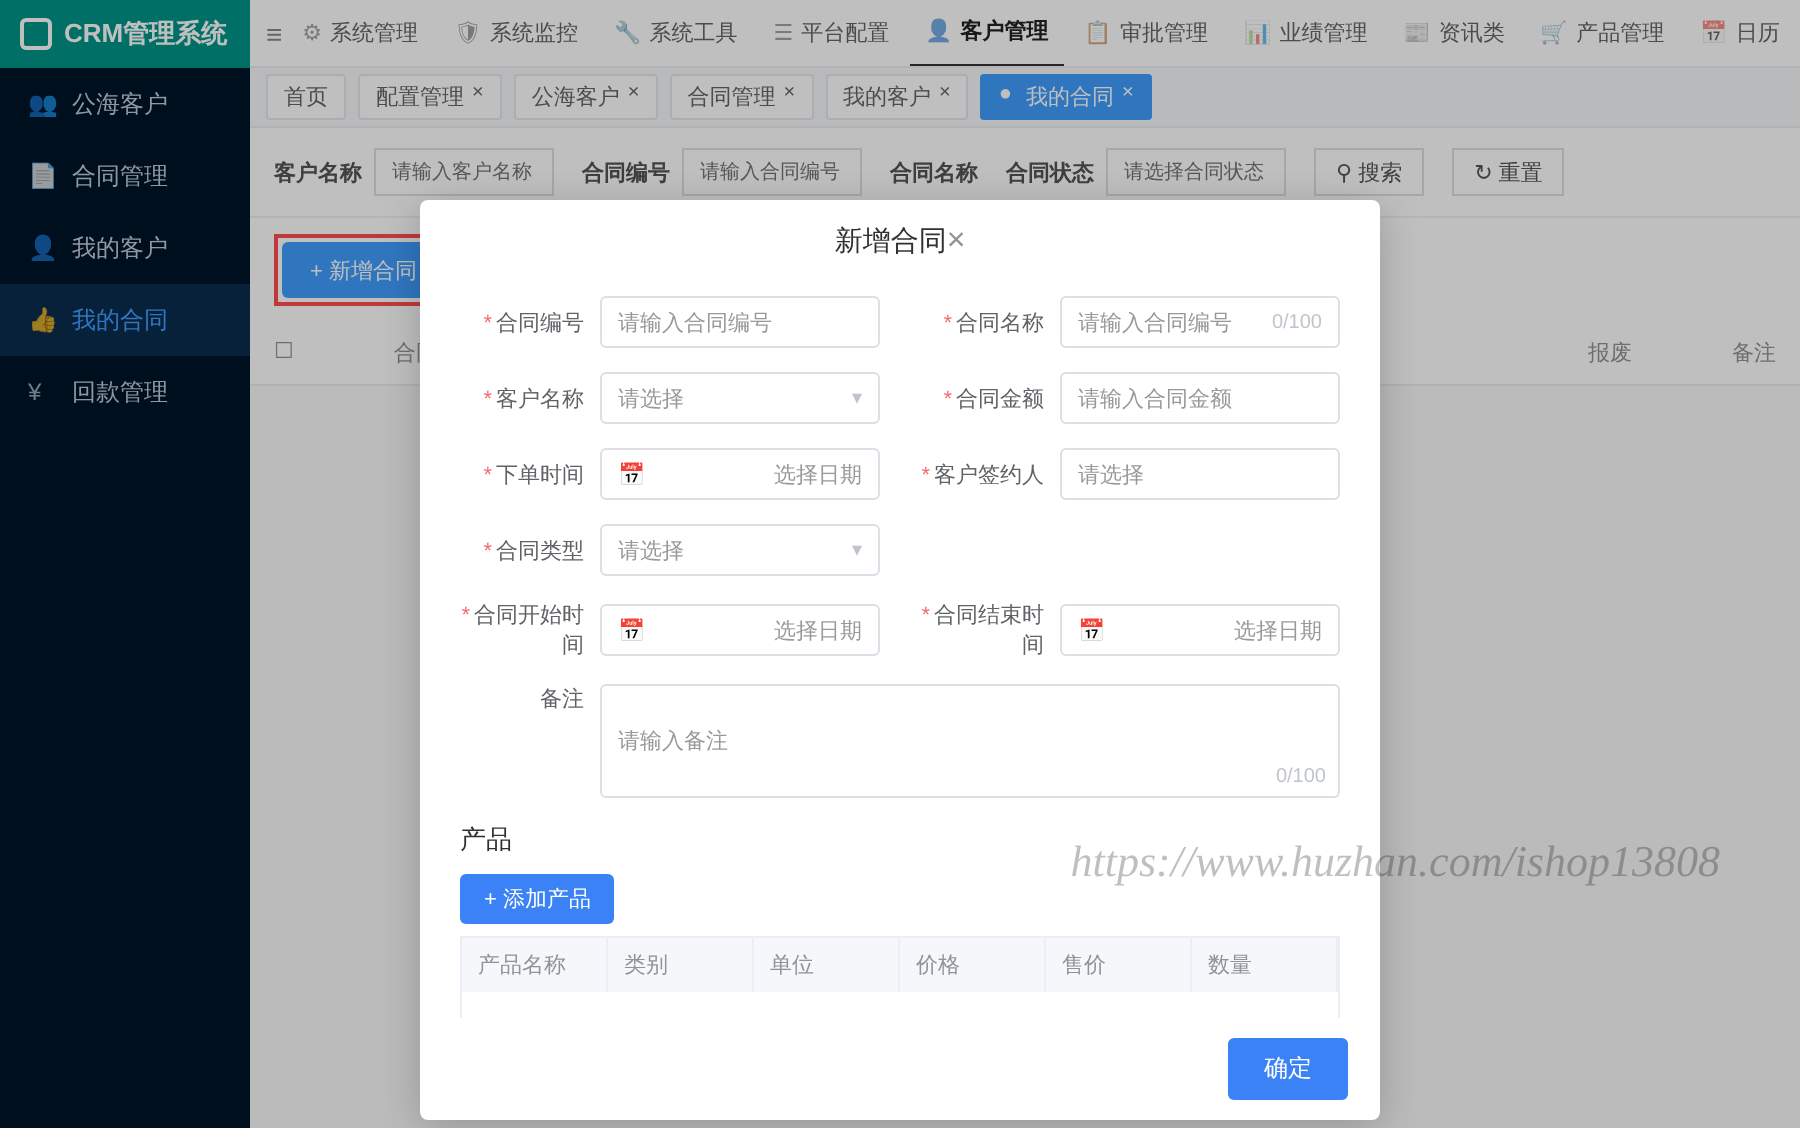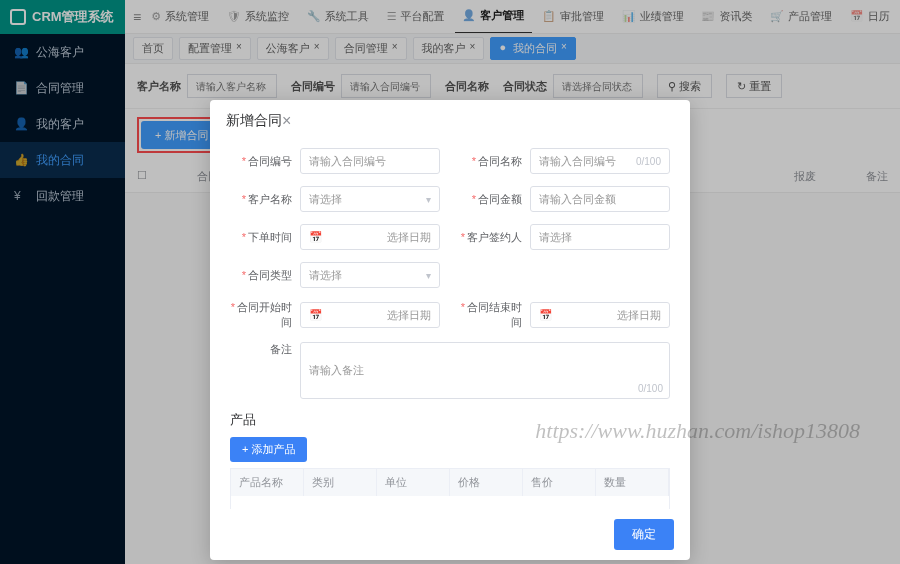"新增合同" .m-head { justify-content: flex-start -> center }
